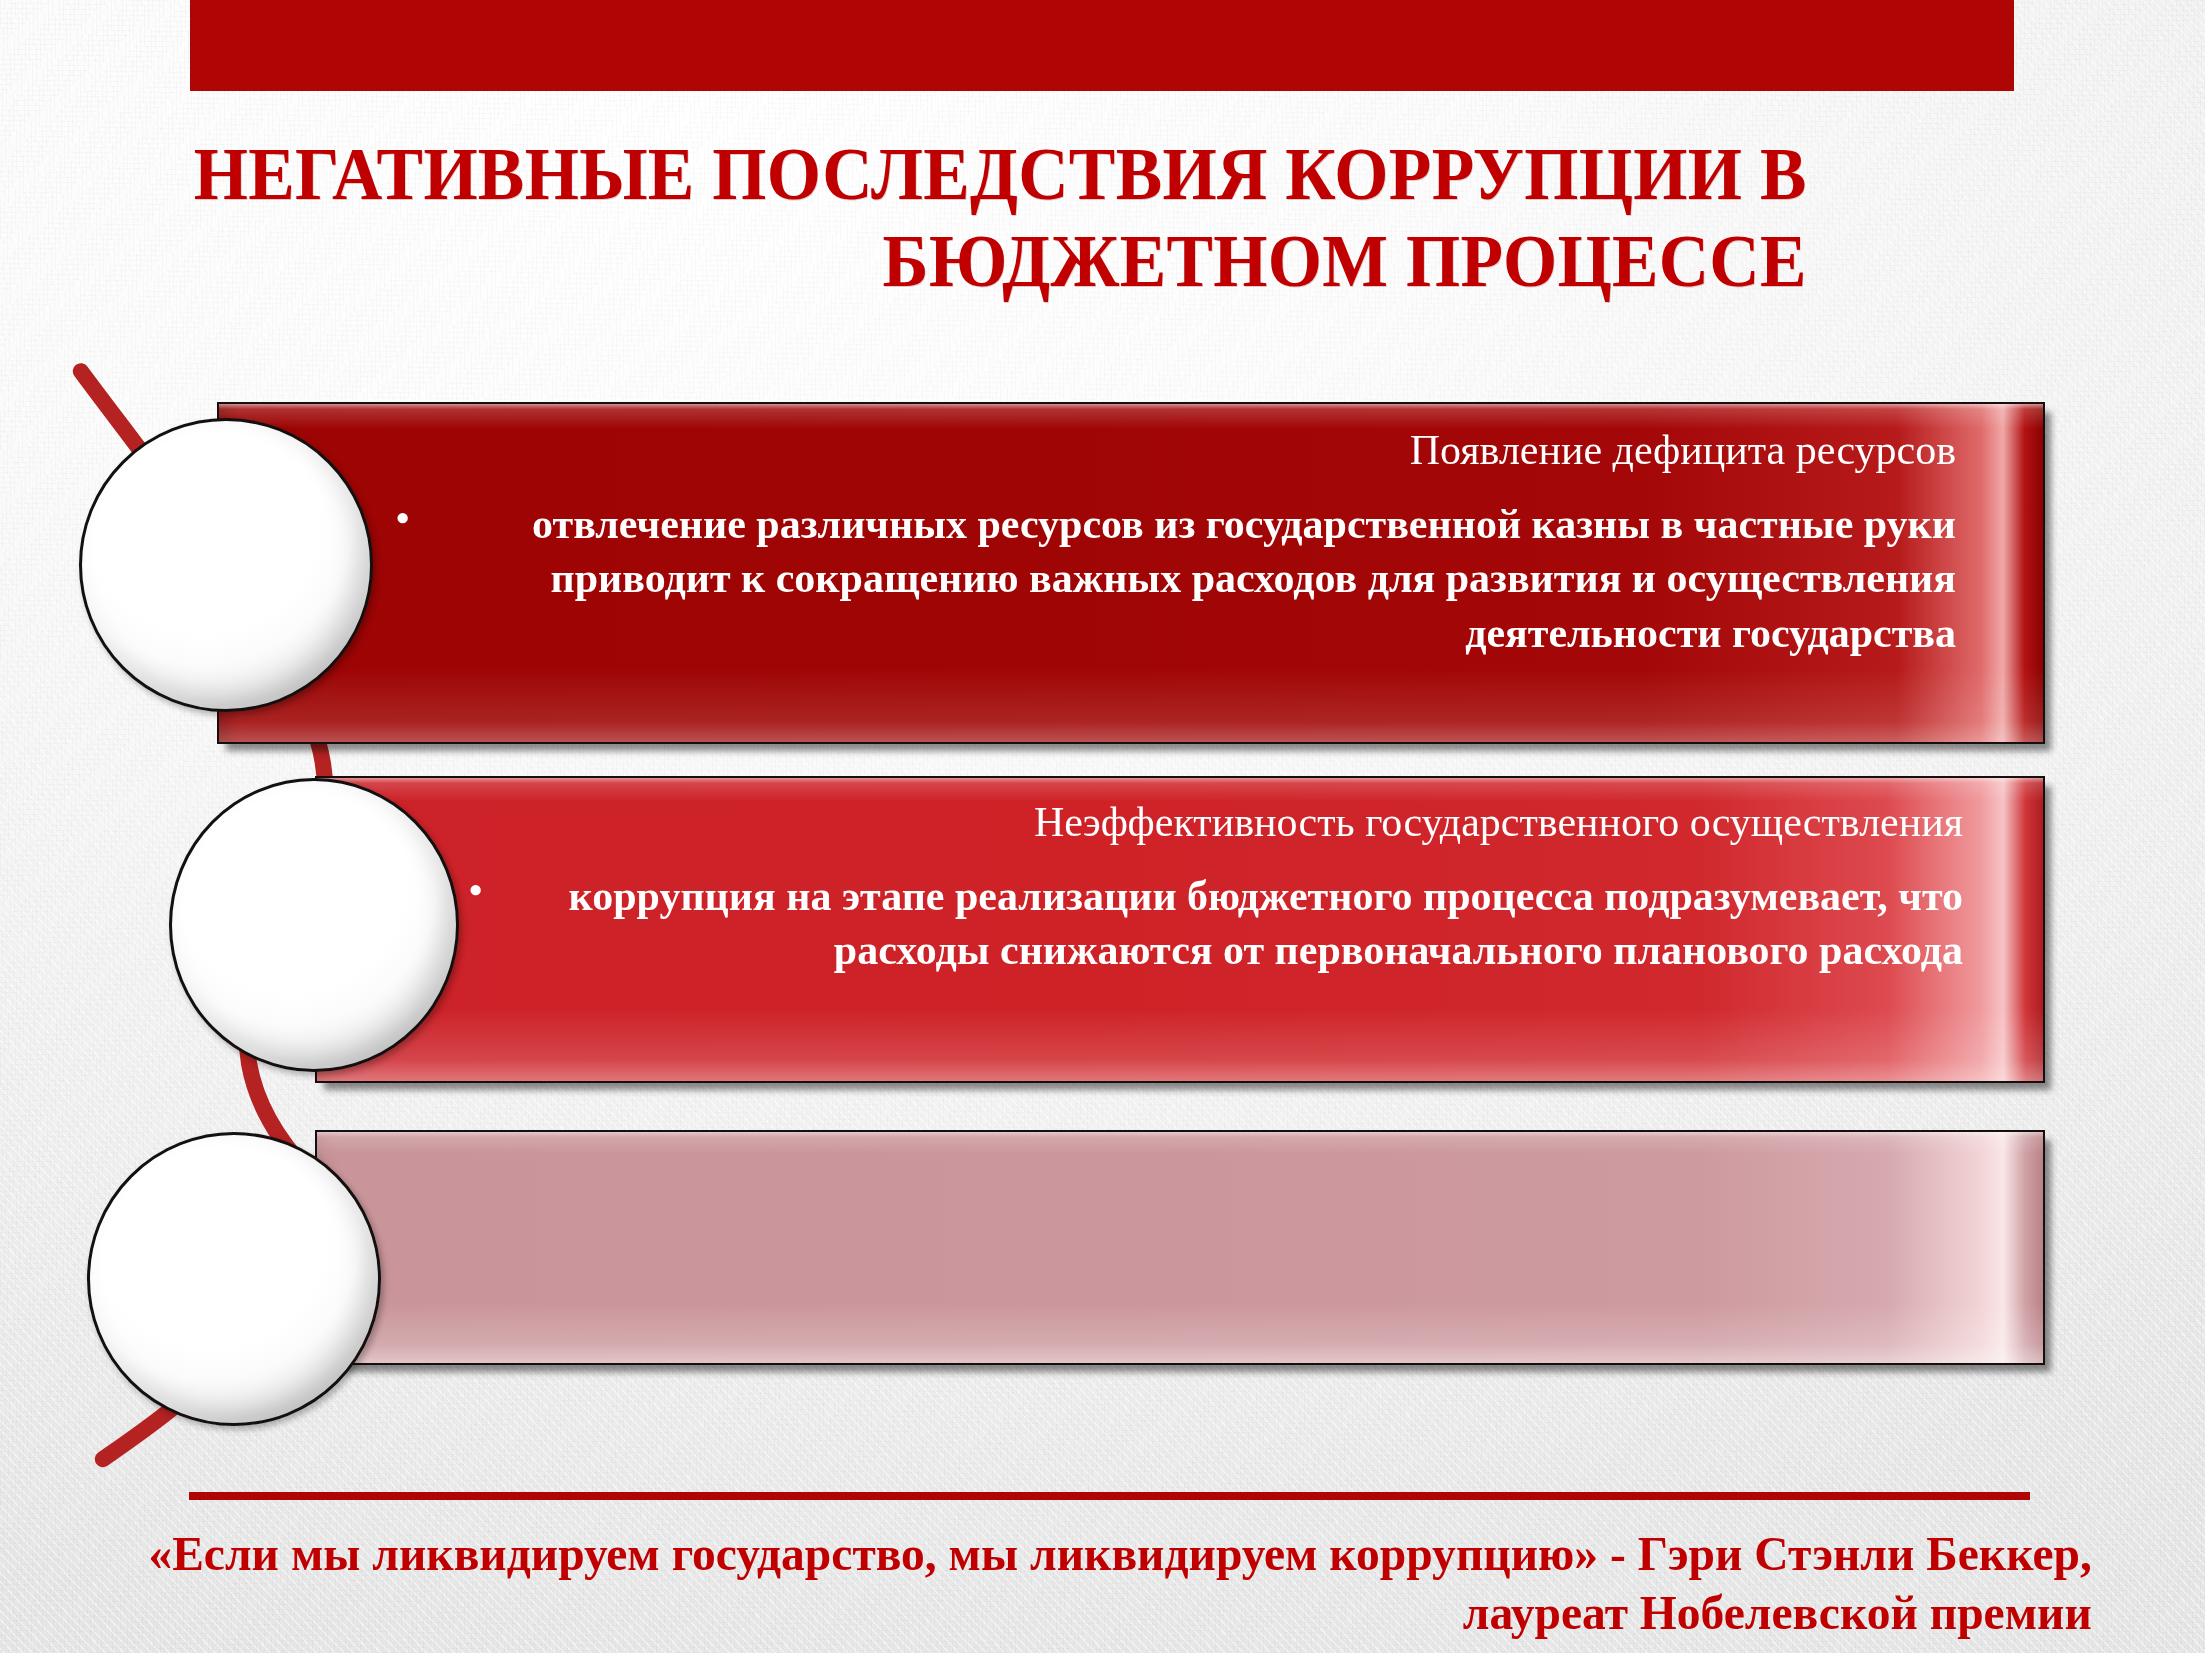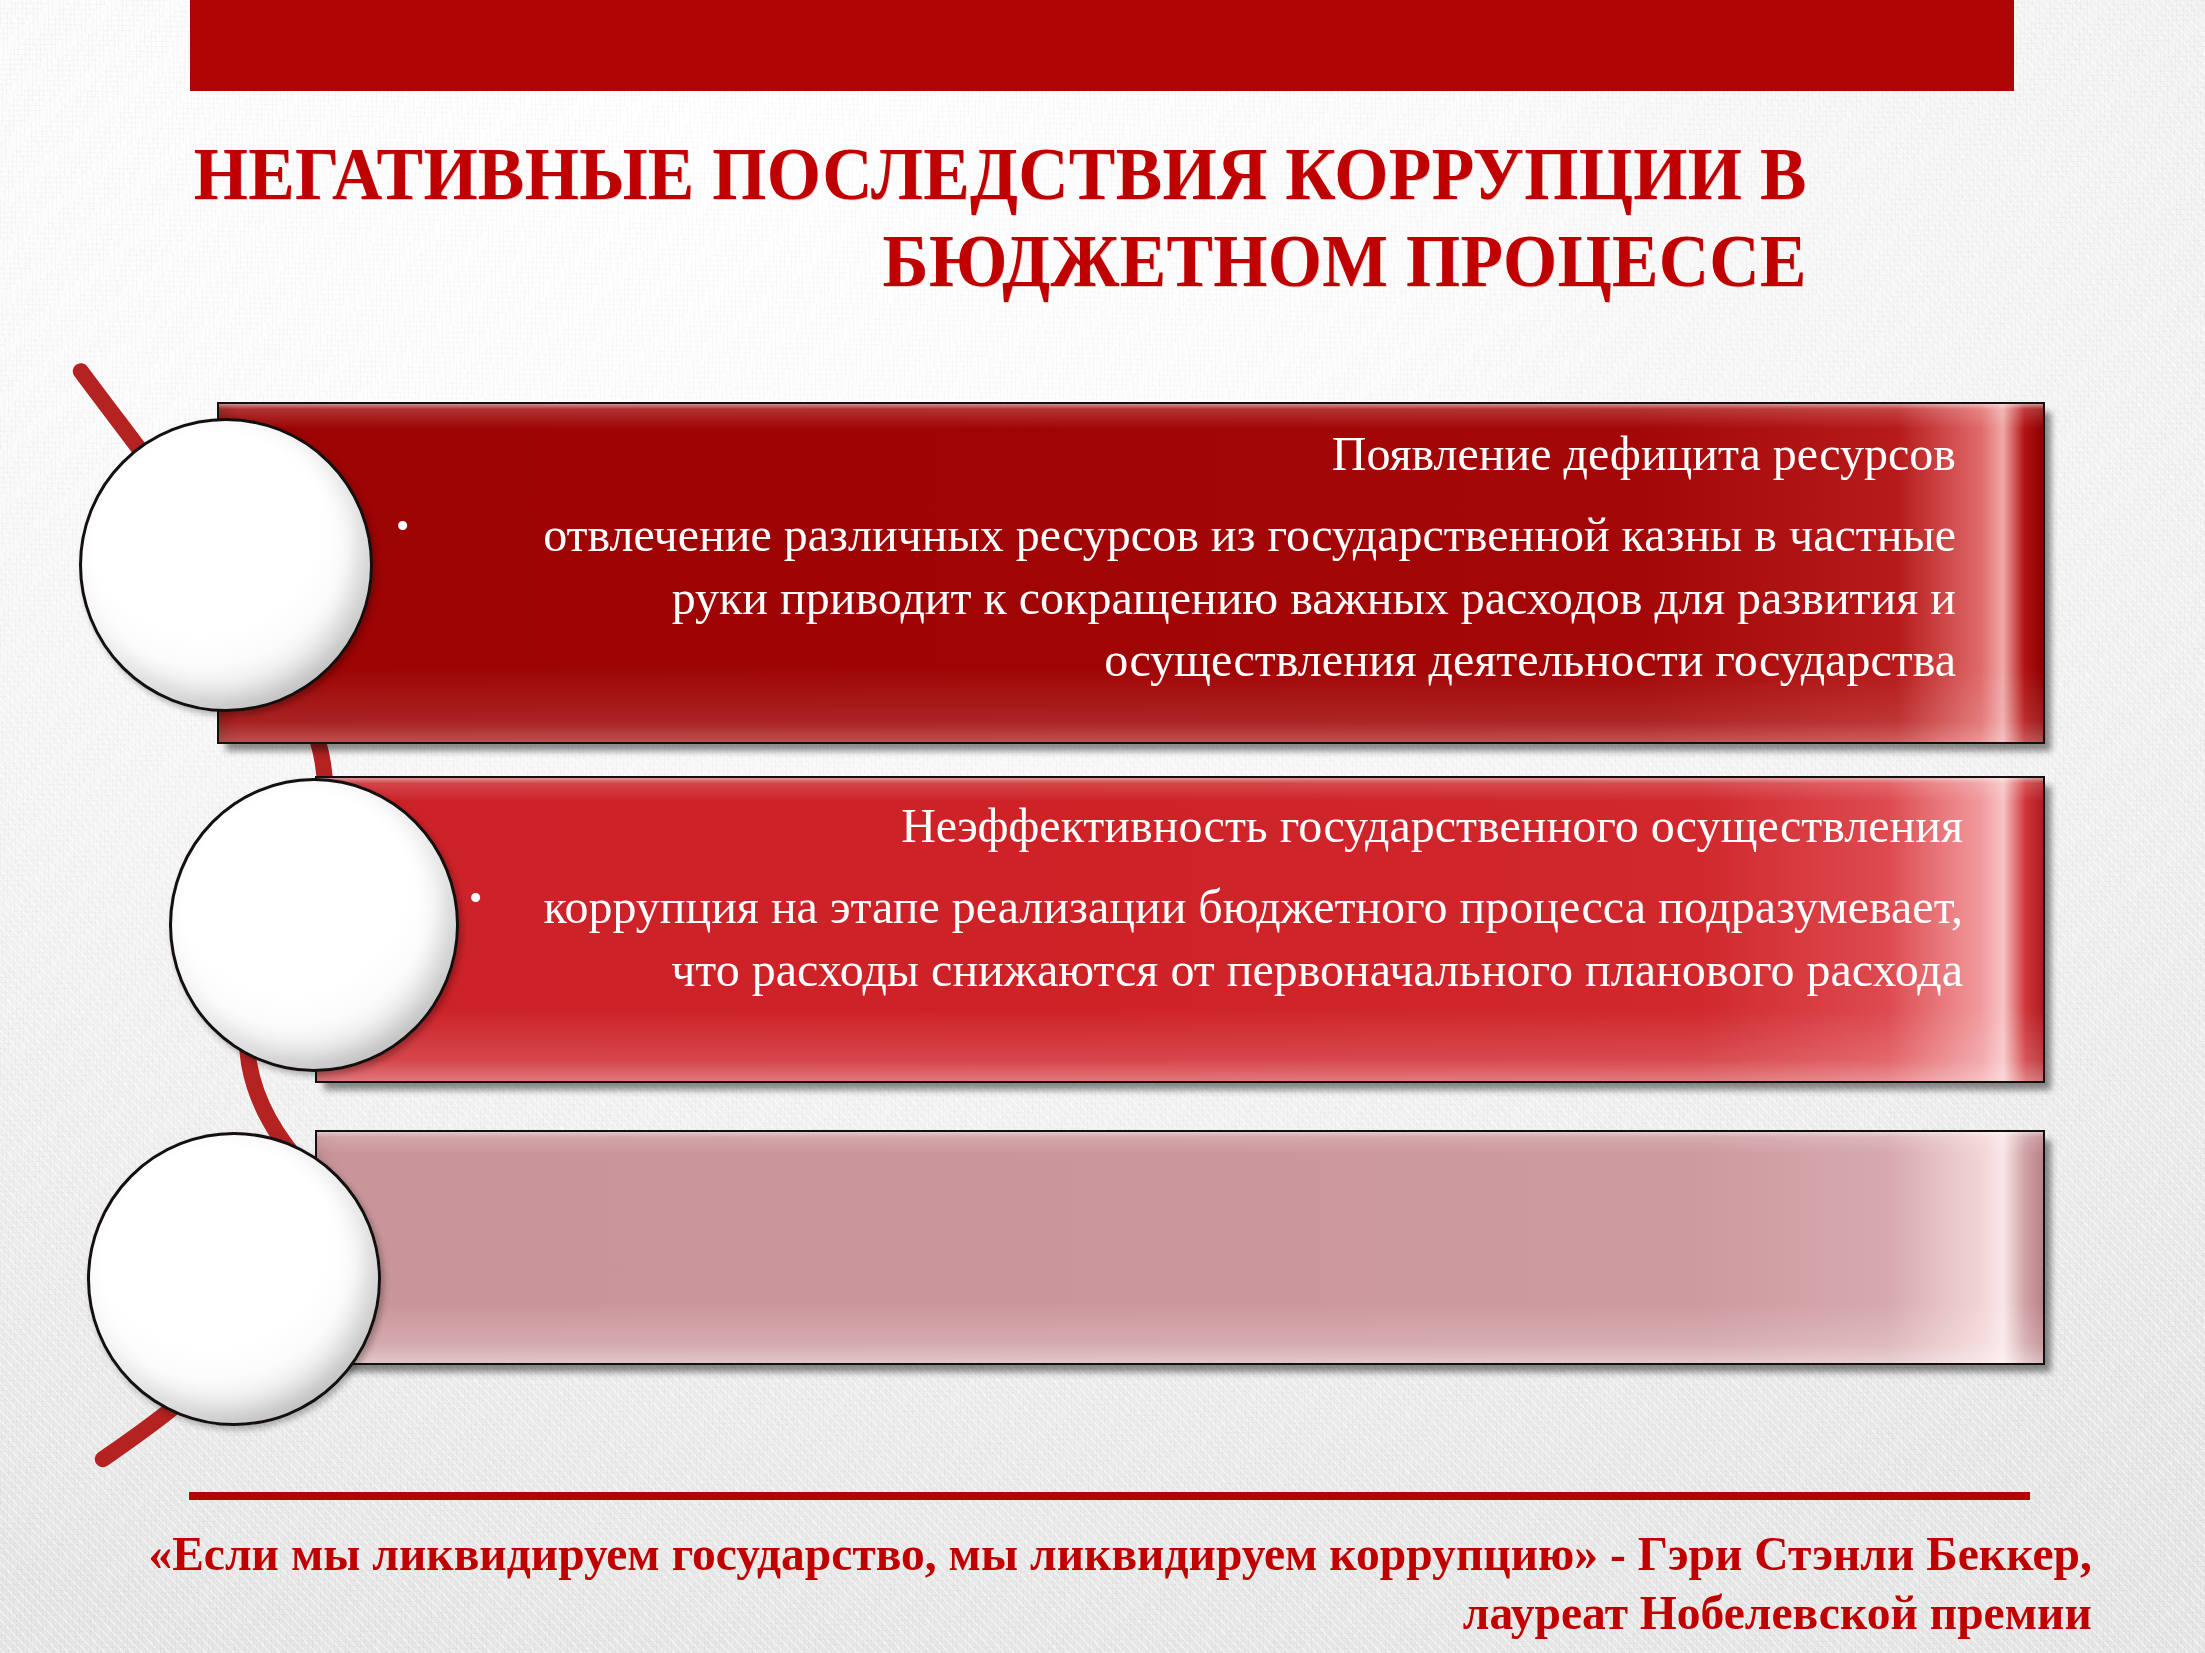"Появление дефицита ресурсов" .box-text { font-size: 48px -> 42px }
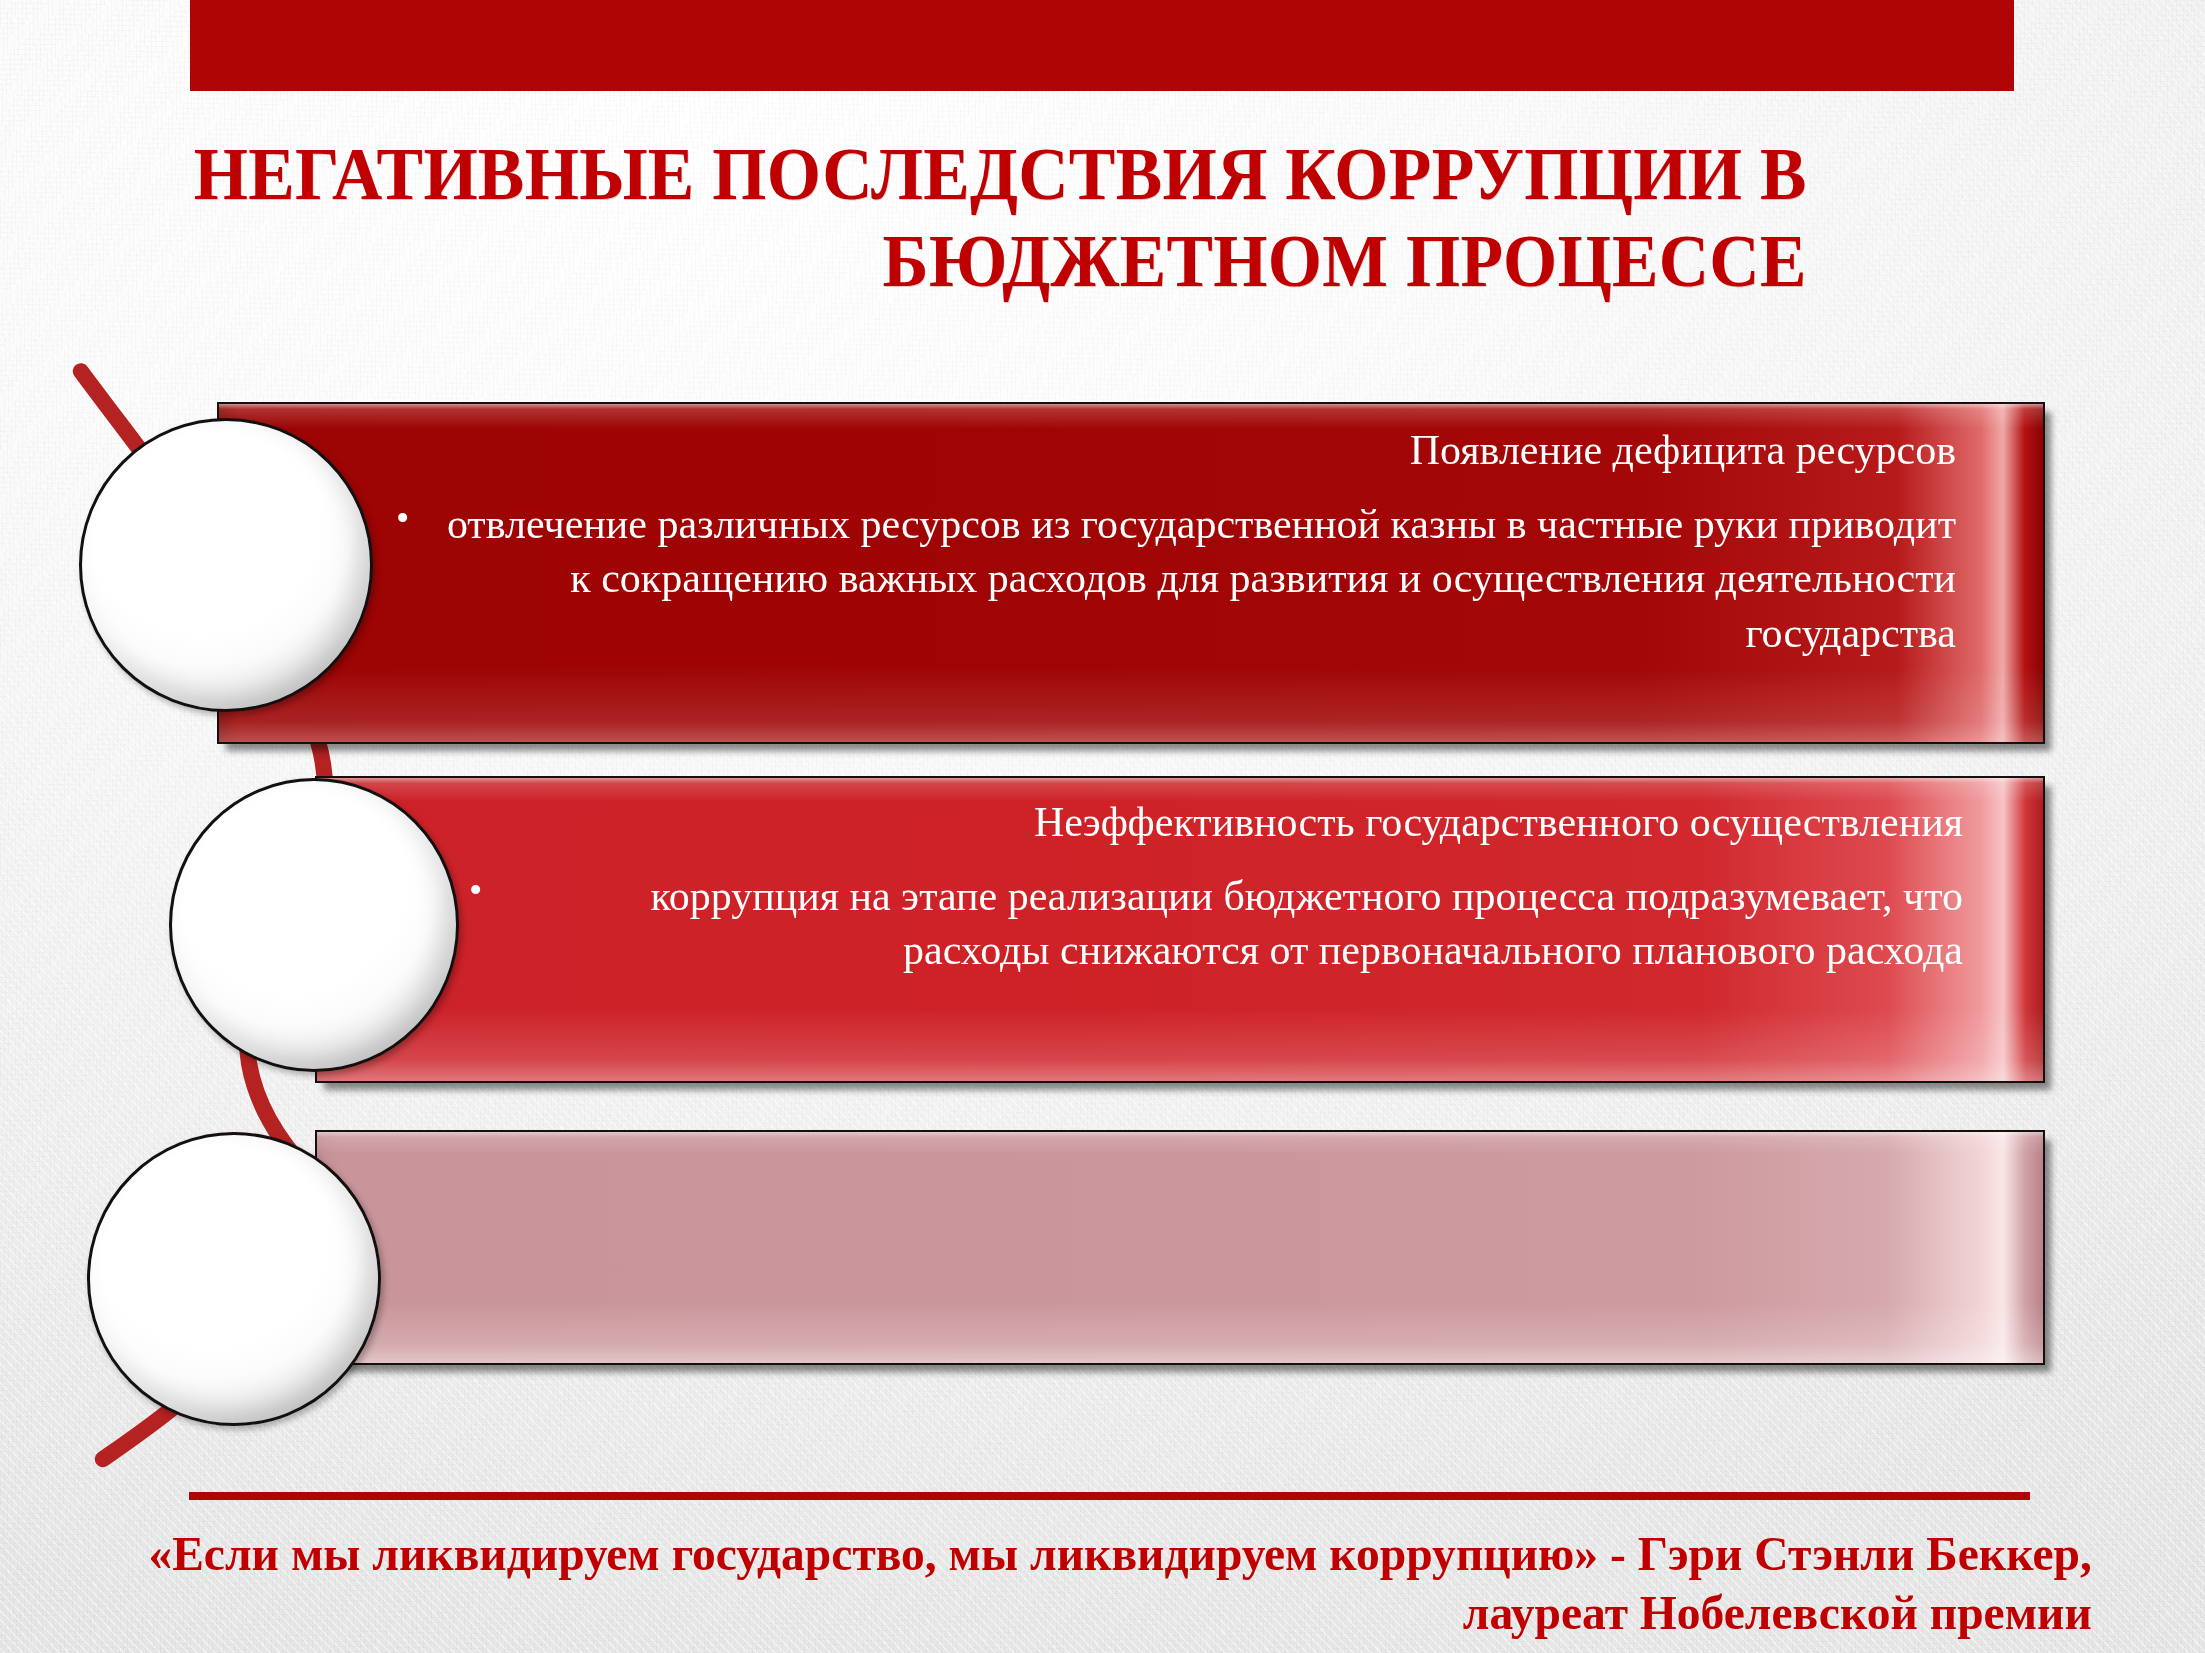"отвлечение различных ресурсов из" .box-text ul { font-weight: none -> bold }
